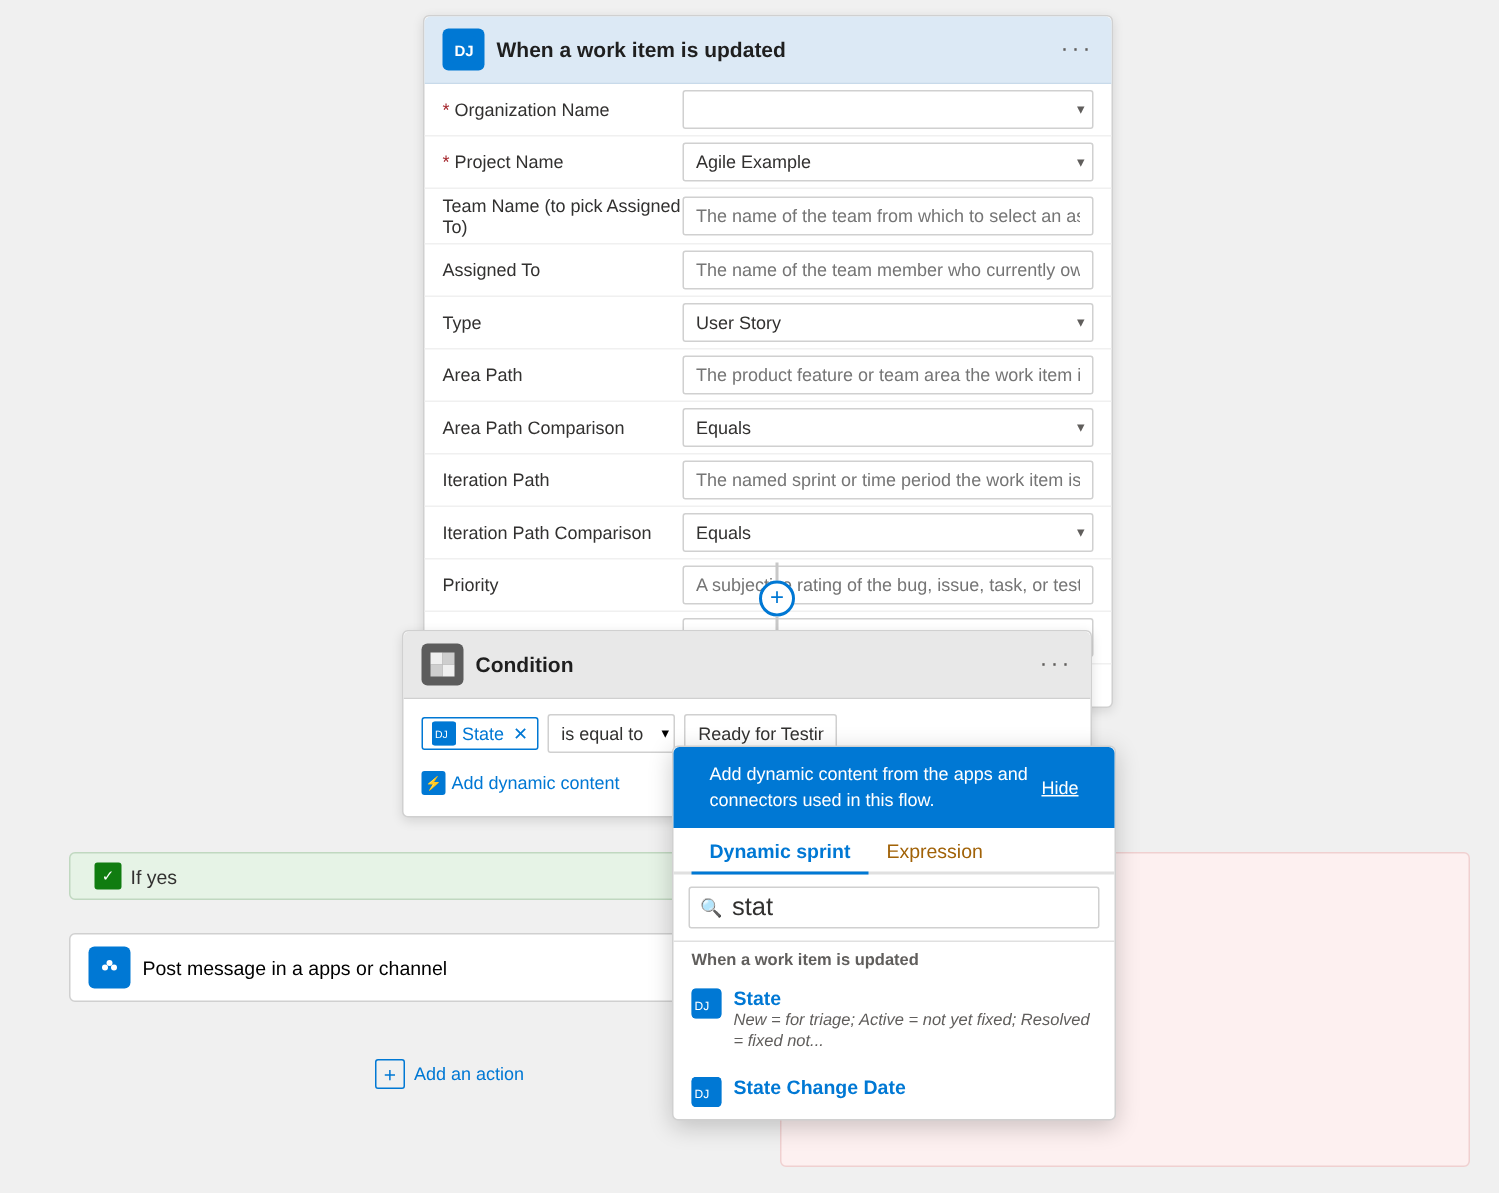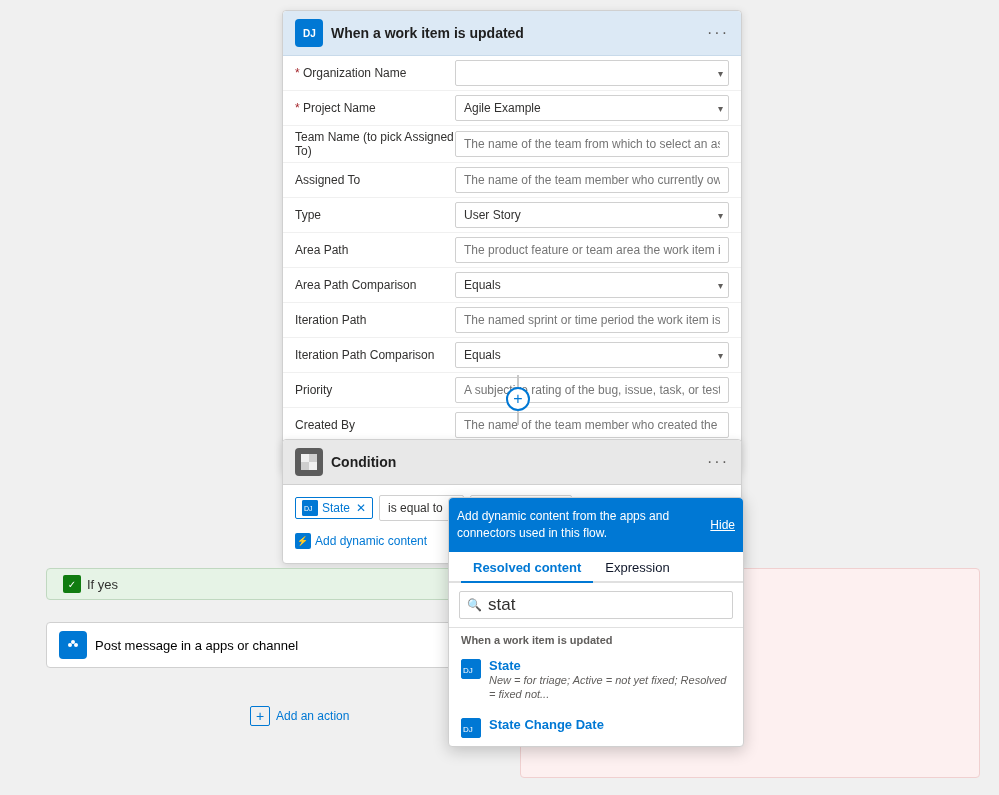"Condition" div.condition-card { left: 282px -> 268px; margin-top: 19px -> none }
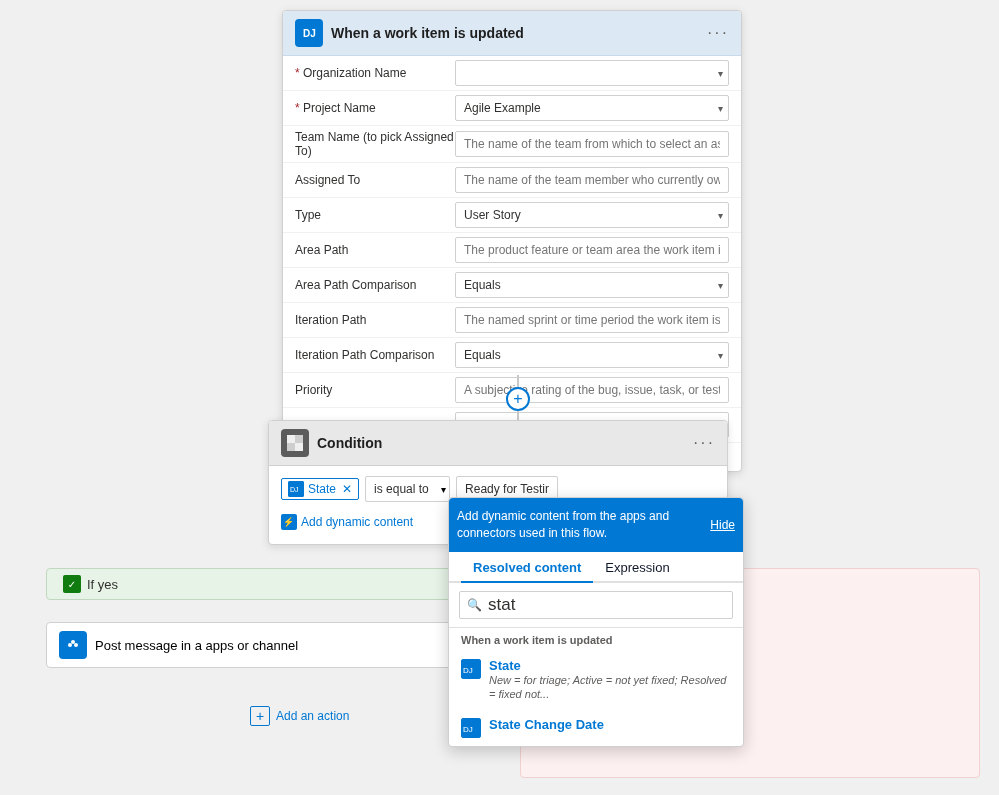"Add dynamic content from the" .dynamic-panel-header { padding: 10px 8px -> 10px 24px }
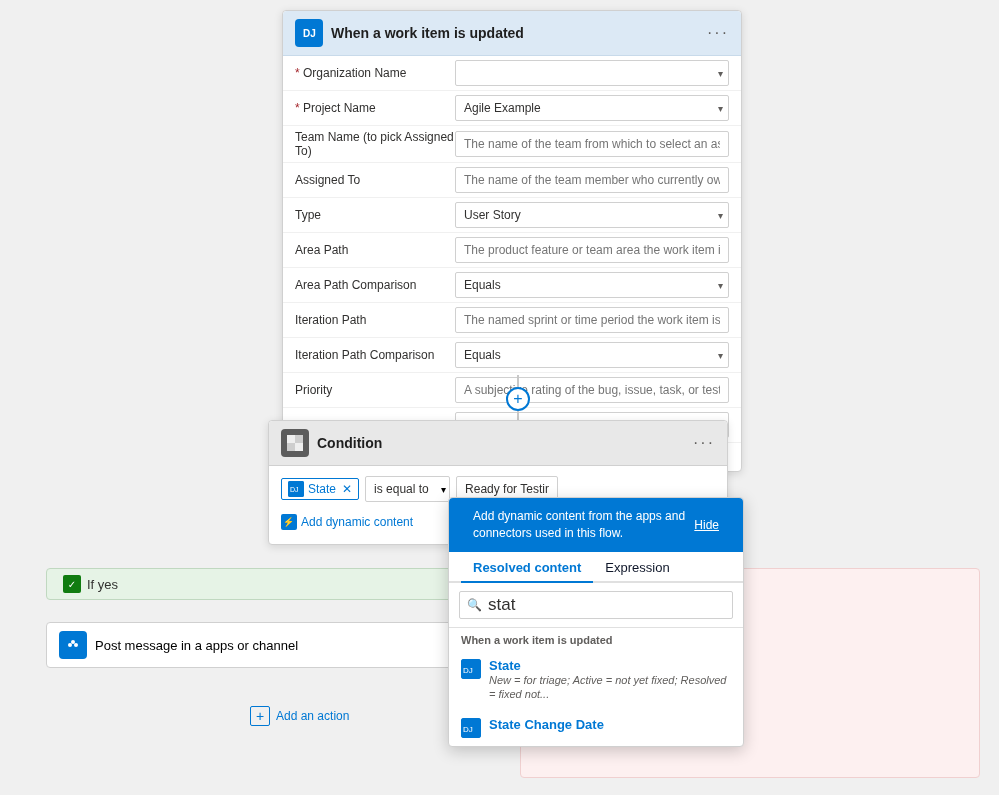"Resolved content" span { text: Resolved content -> Dynamic sprint }
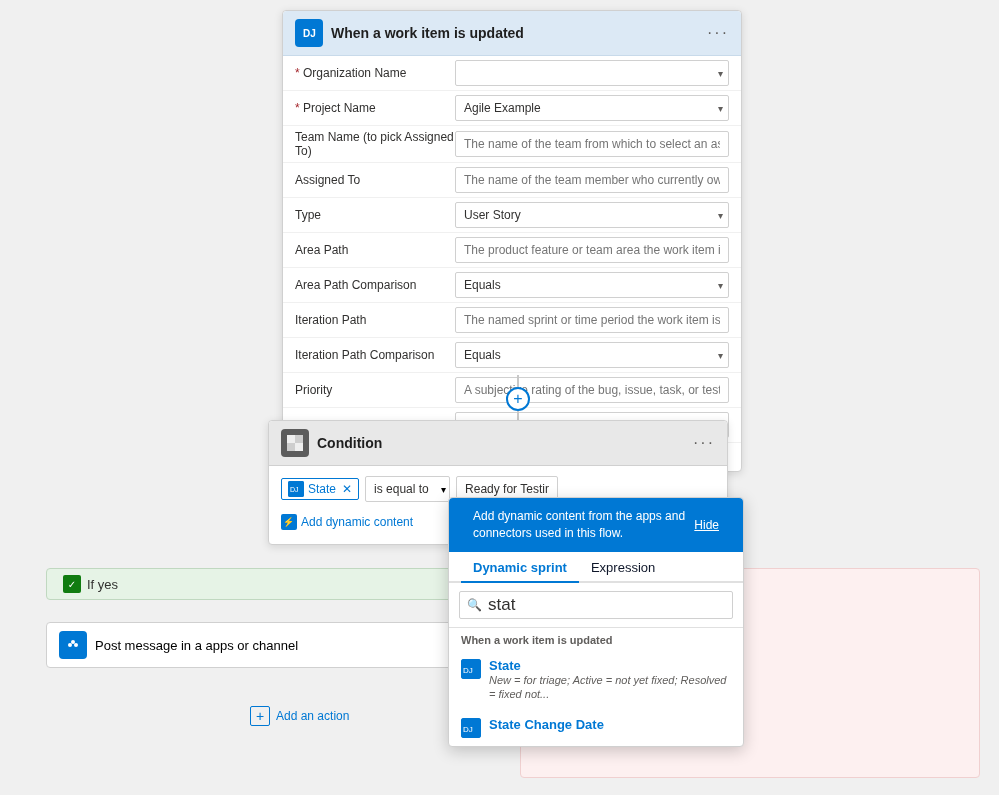"Expression" .dynamic-tab { color: #0f172a -> #a16207 }
